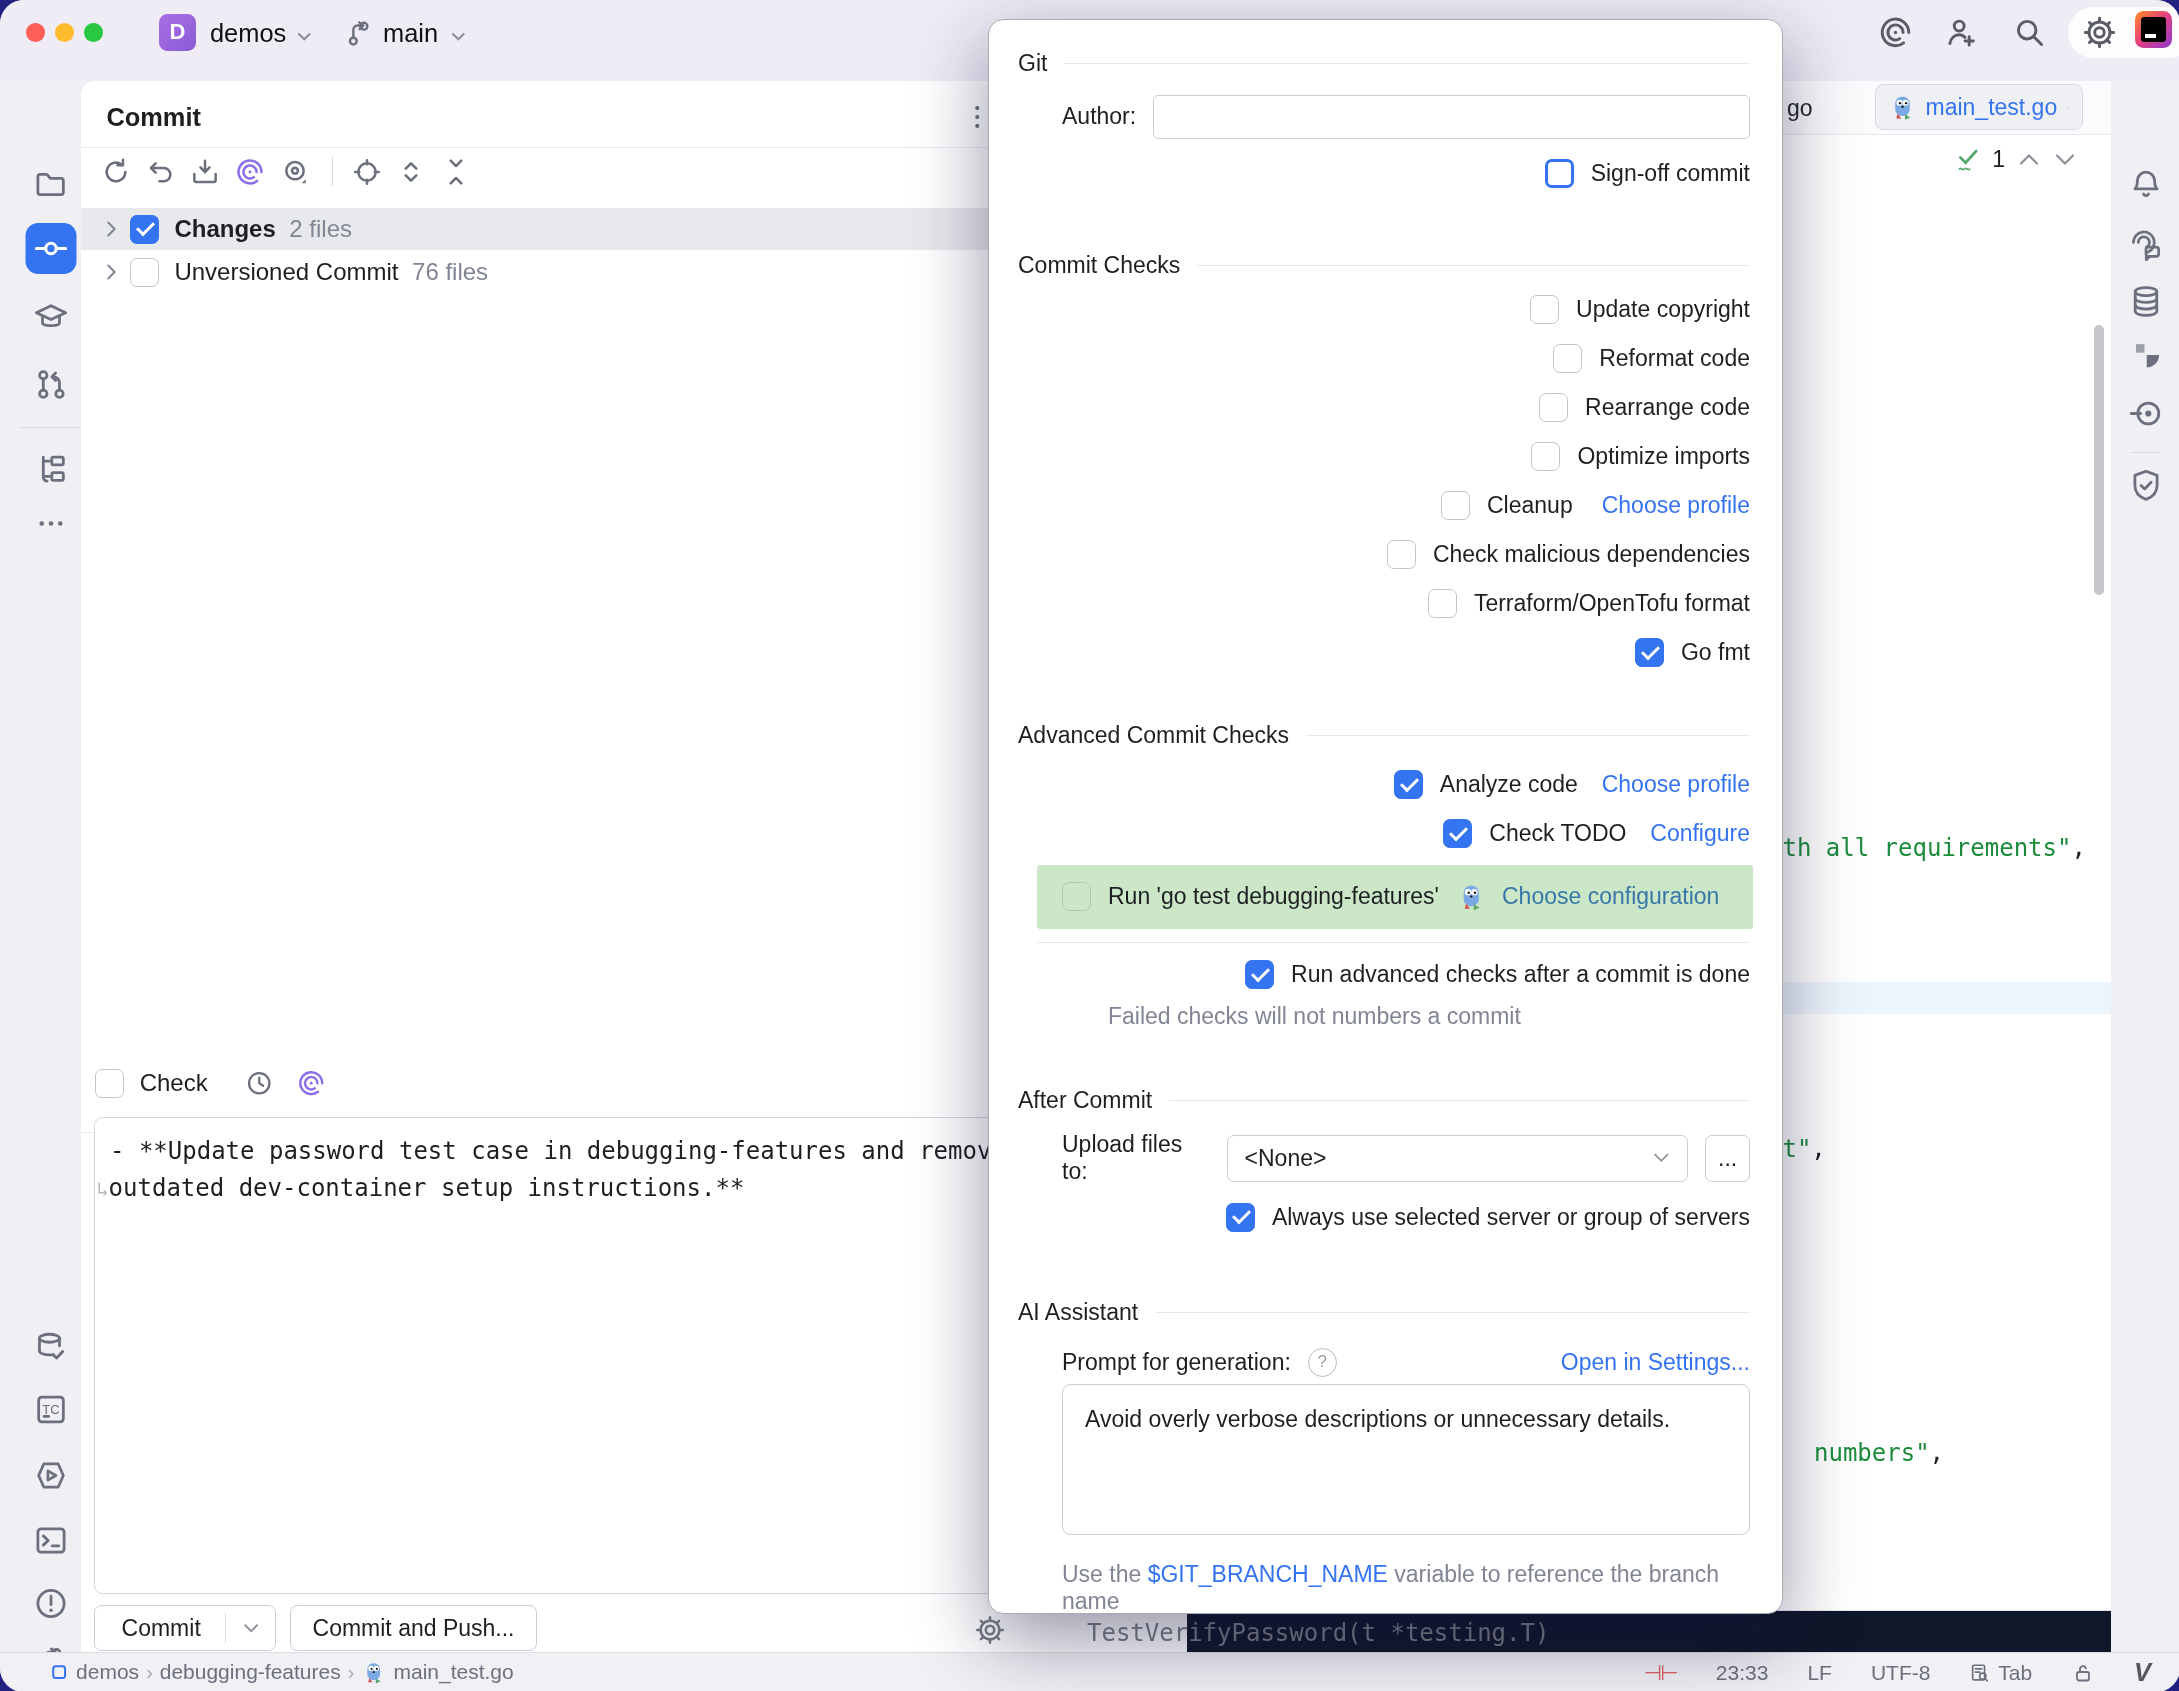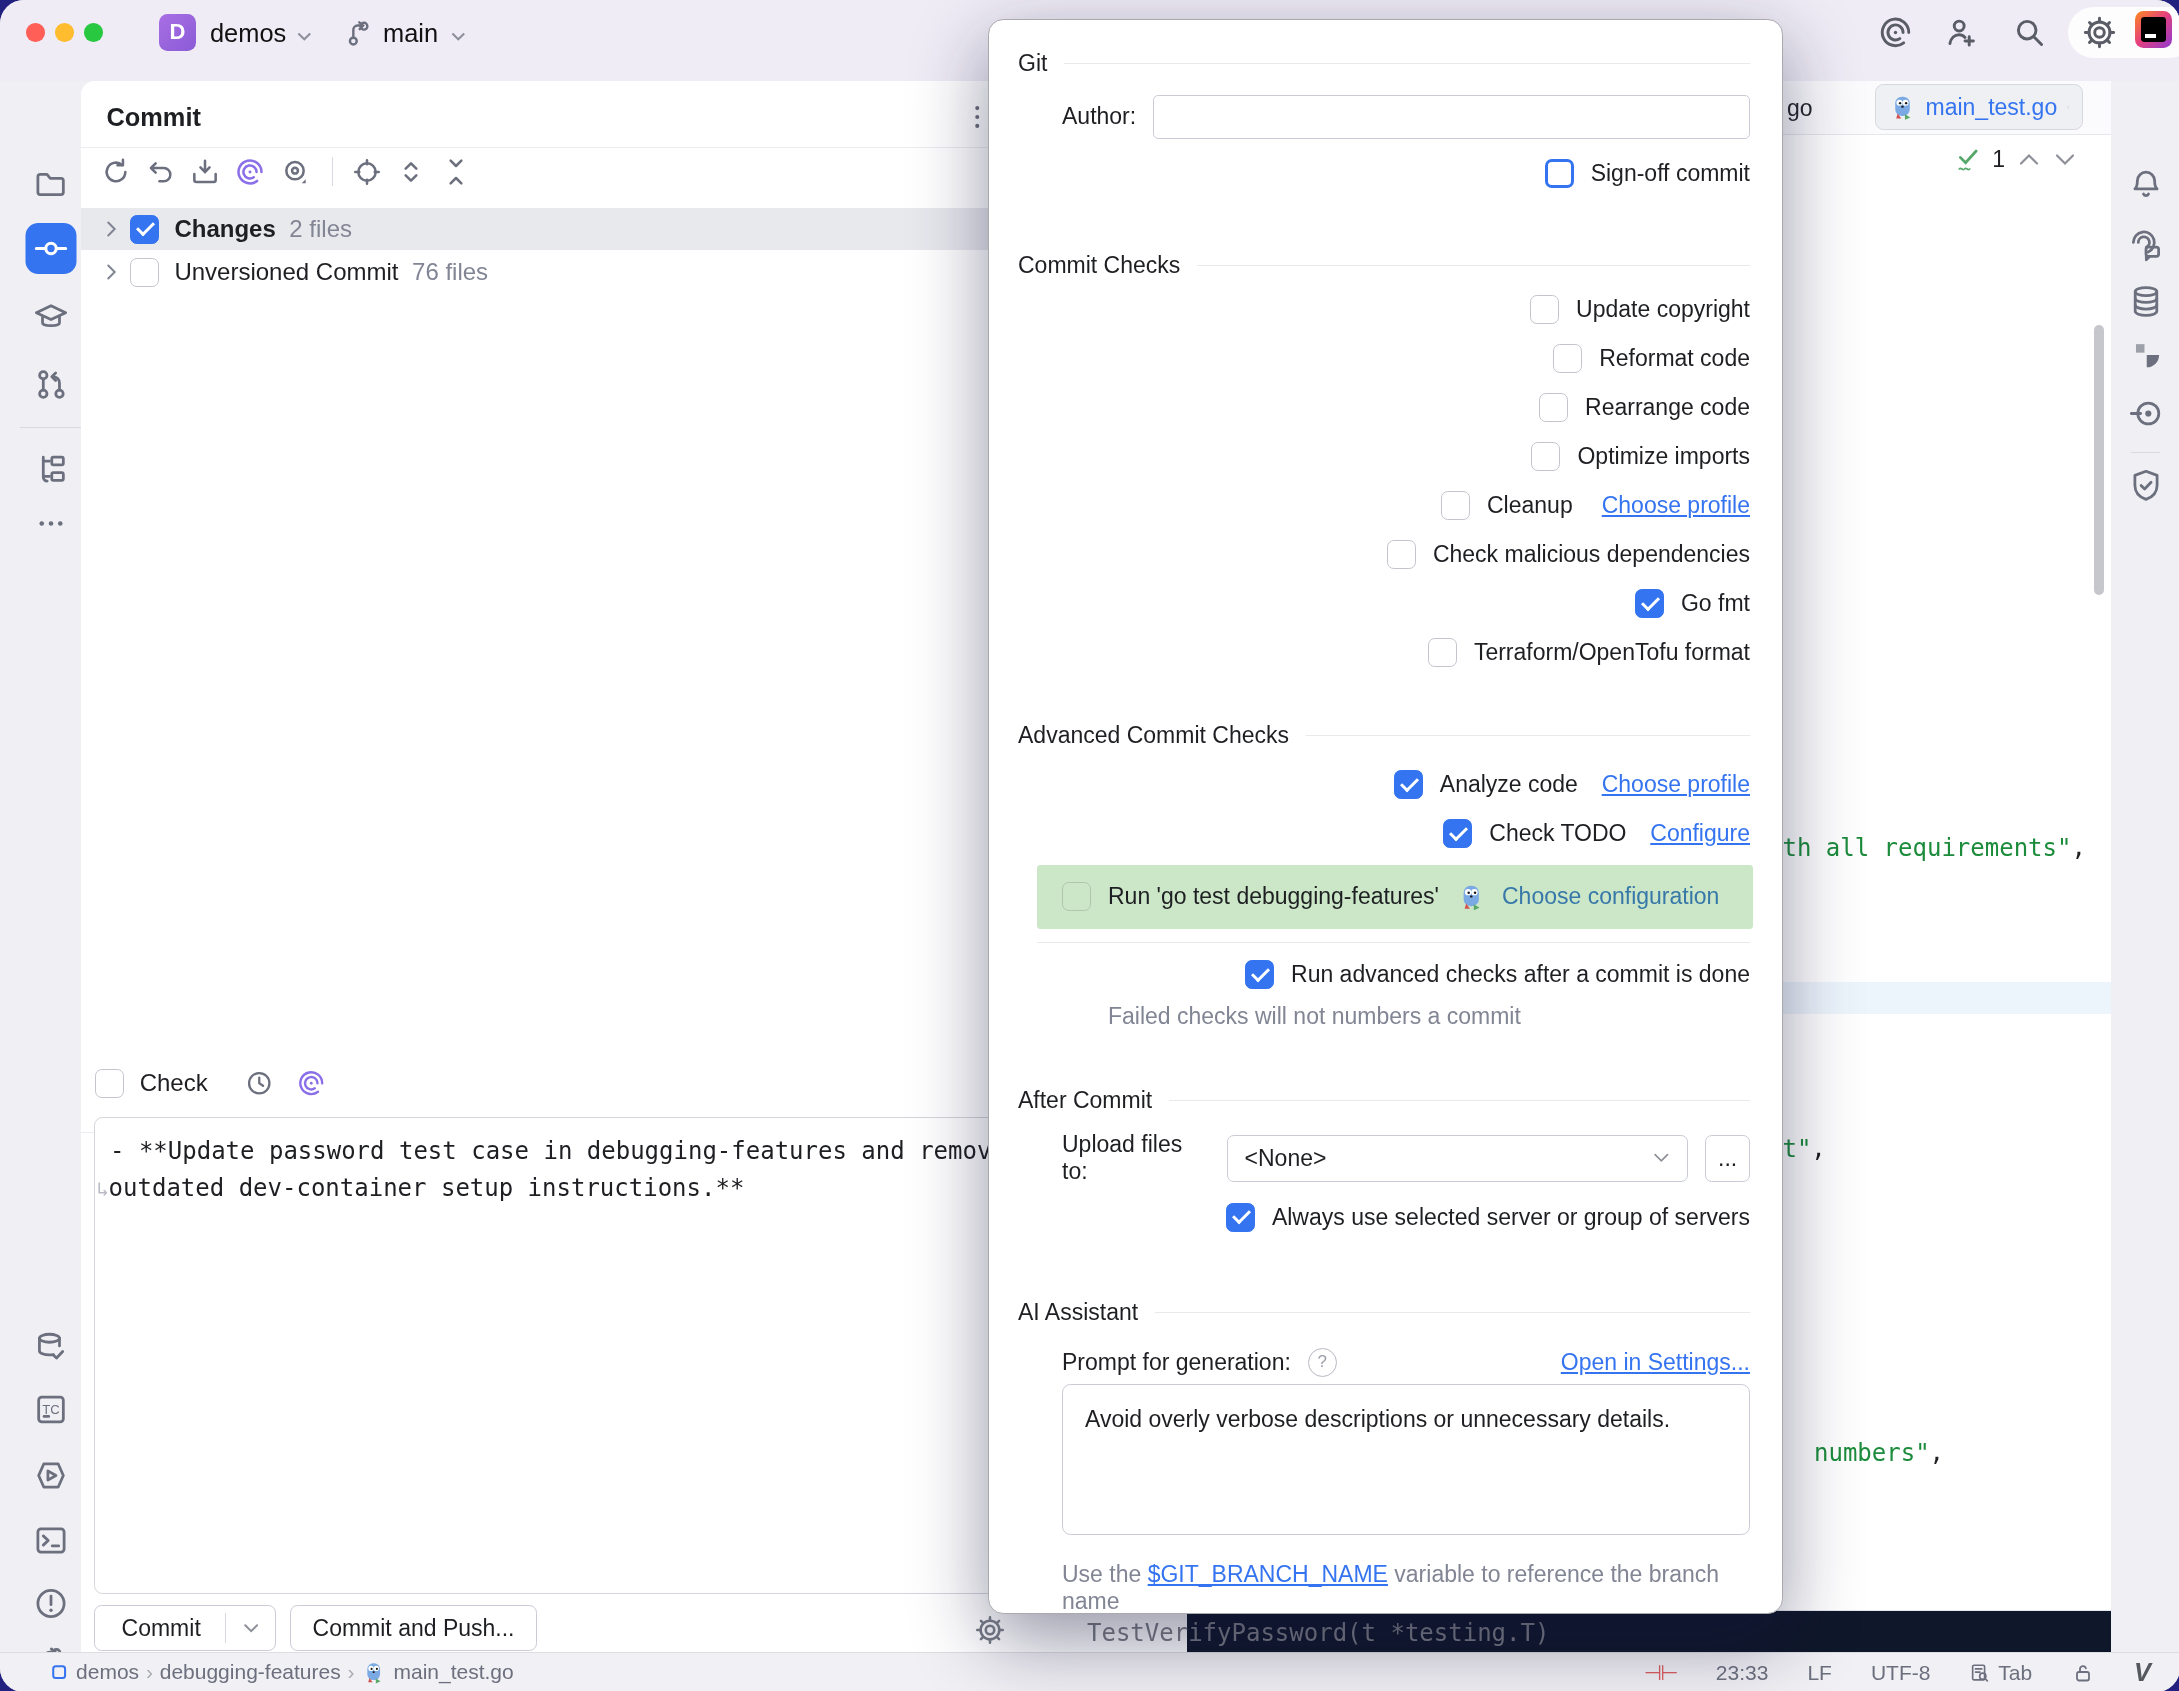"Choose profile" .link { text-decoration: underline -> none }
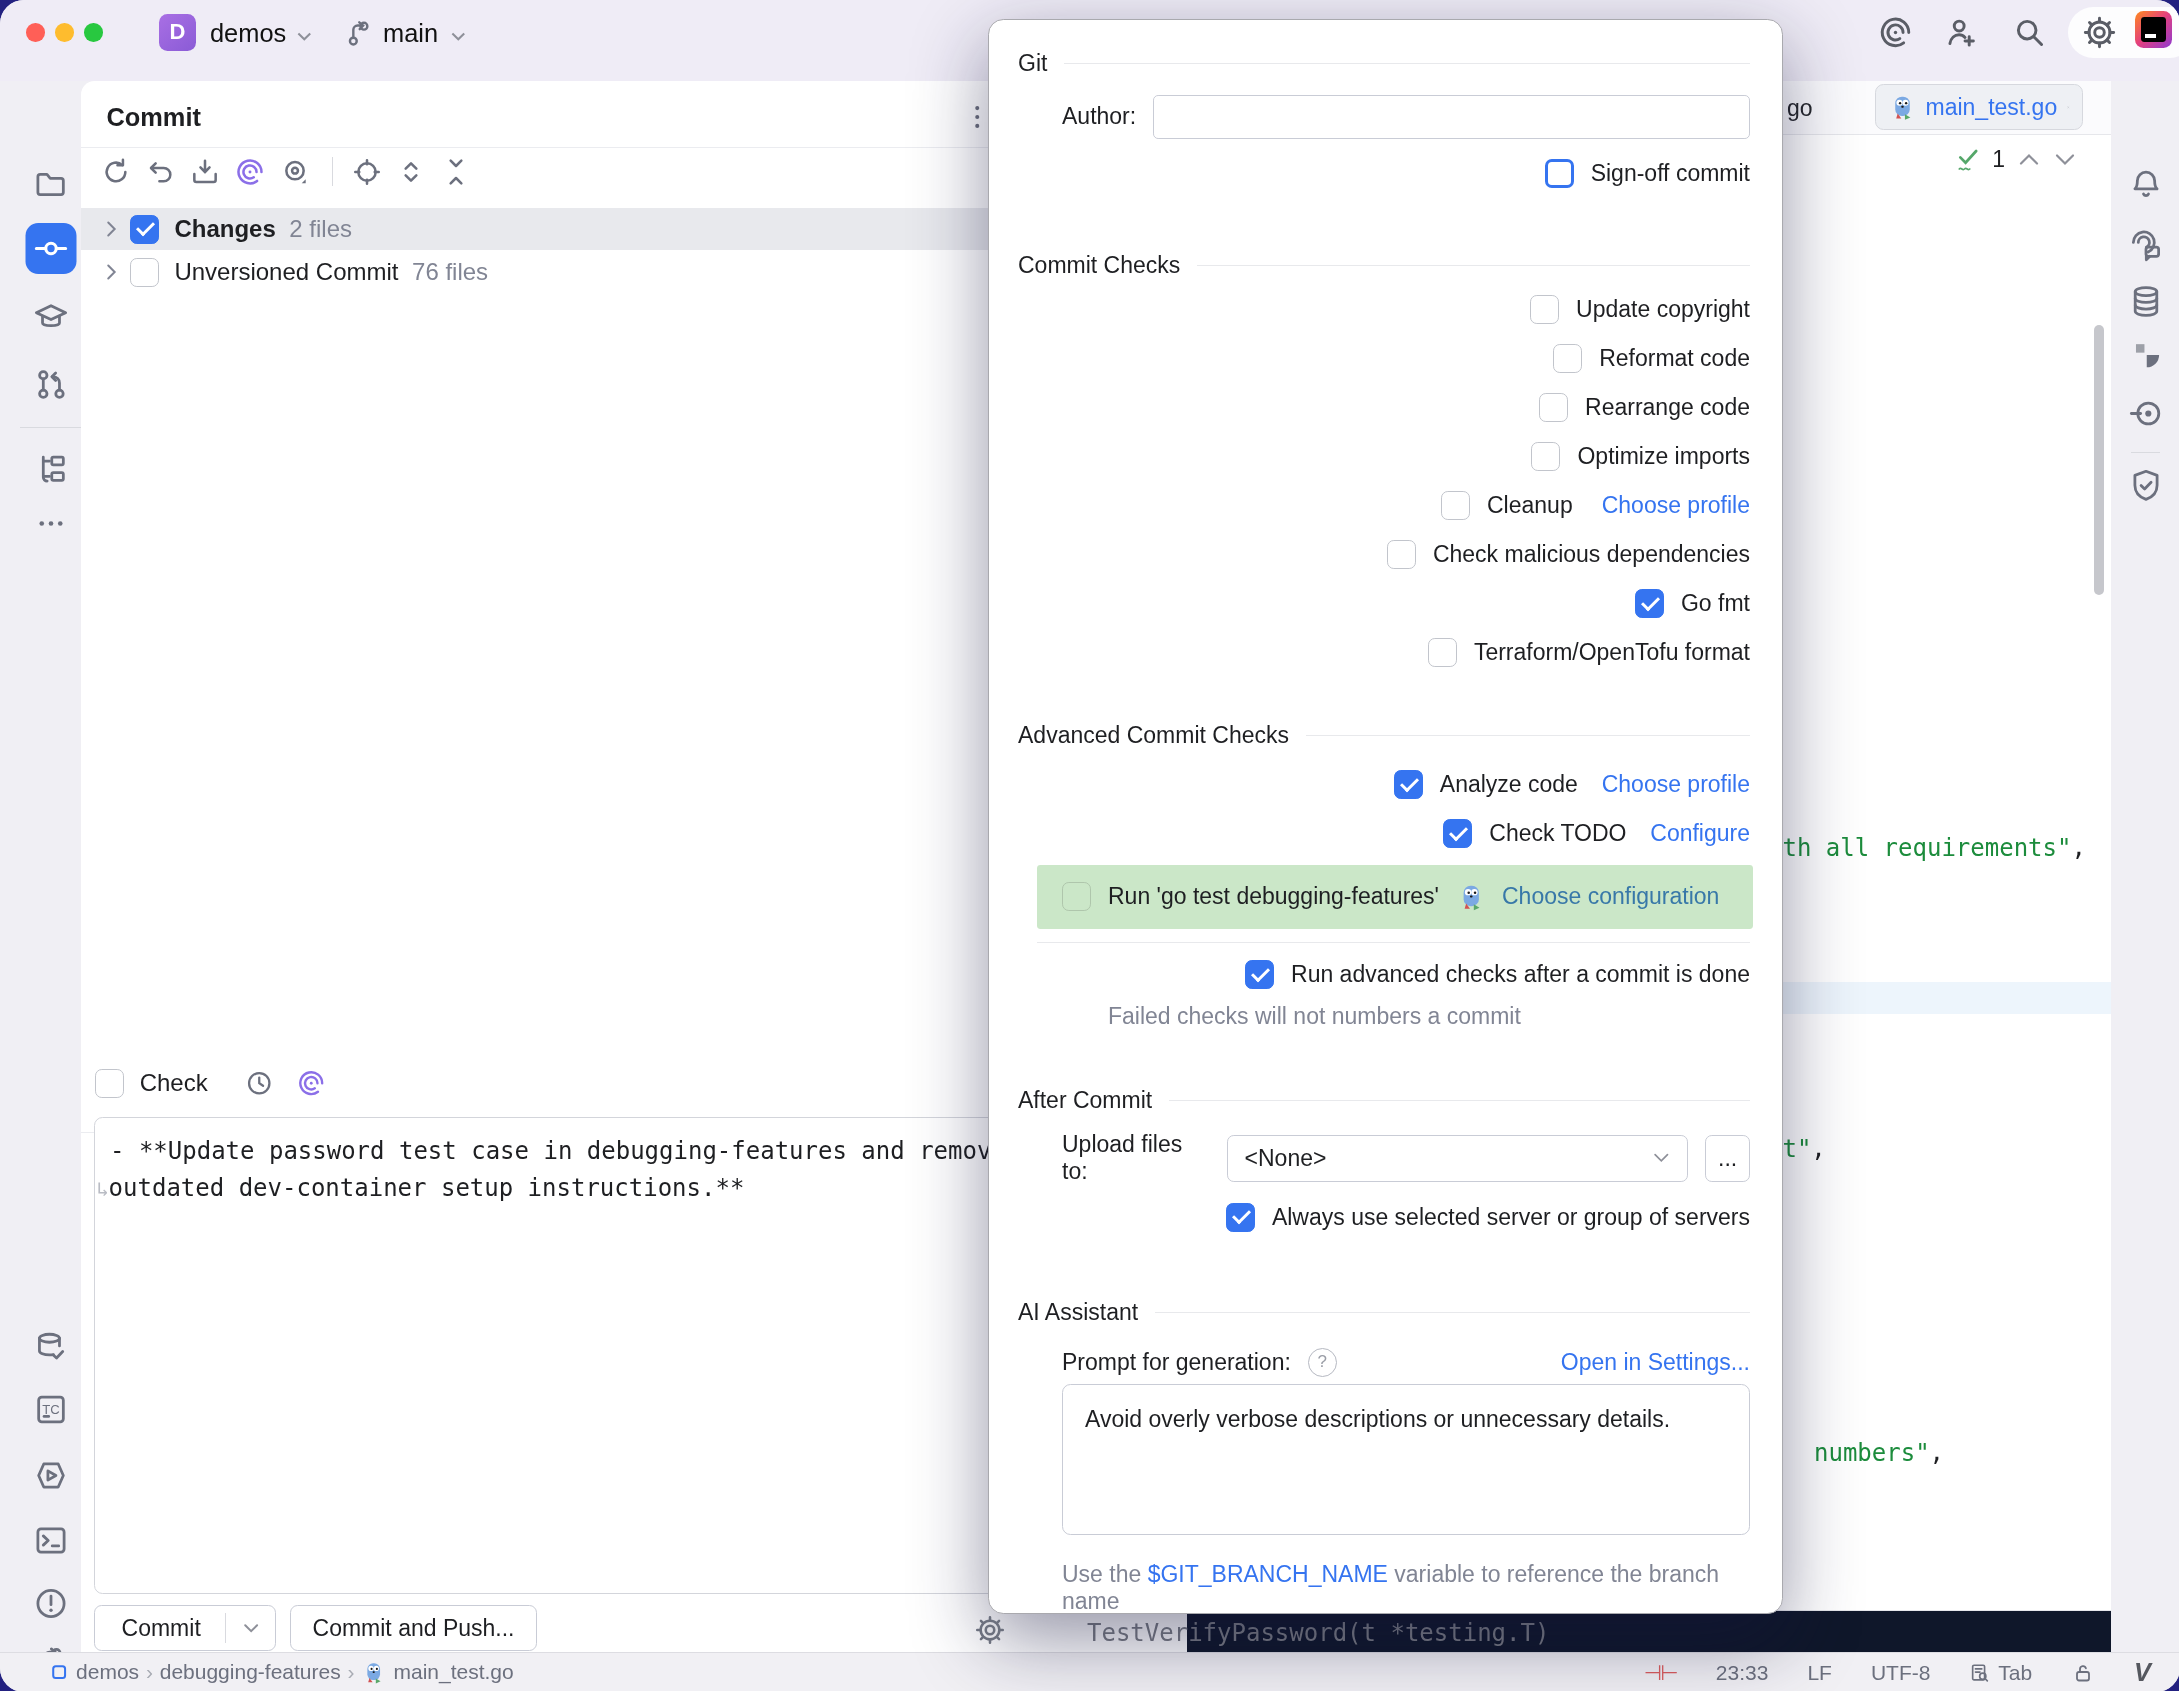"Go fmt" div.drow { order: before "Terraform/OpenTofu format" -> after "Terraform/OpenTofu format" }
